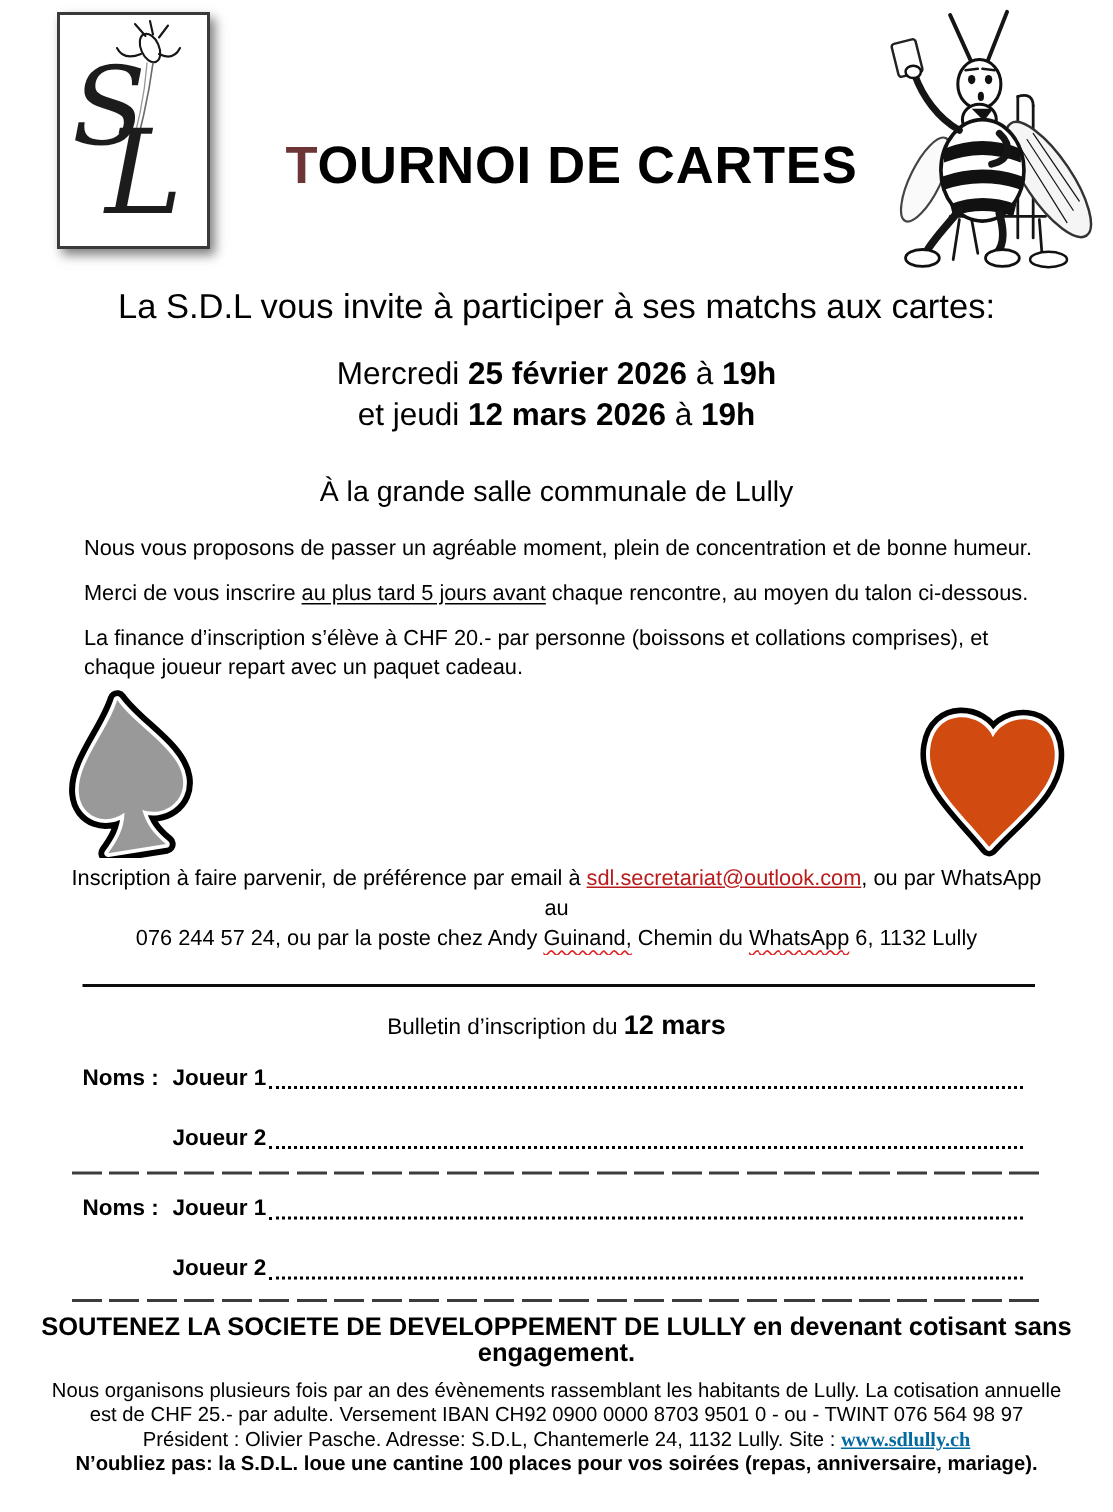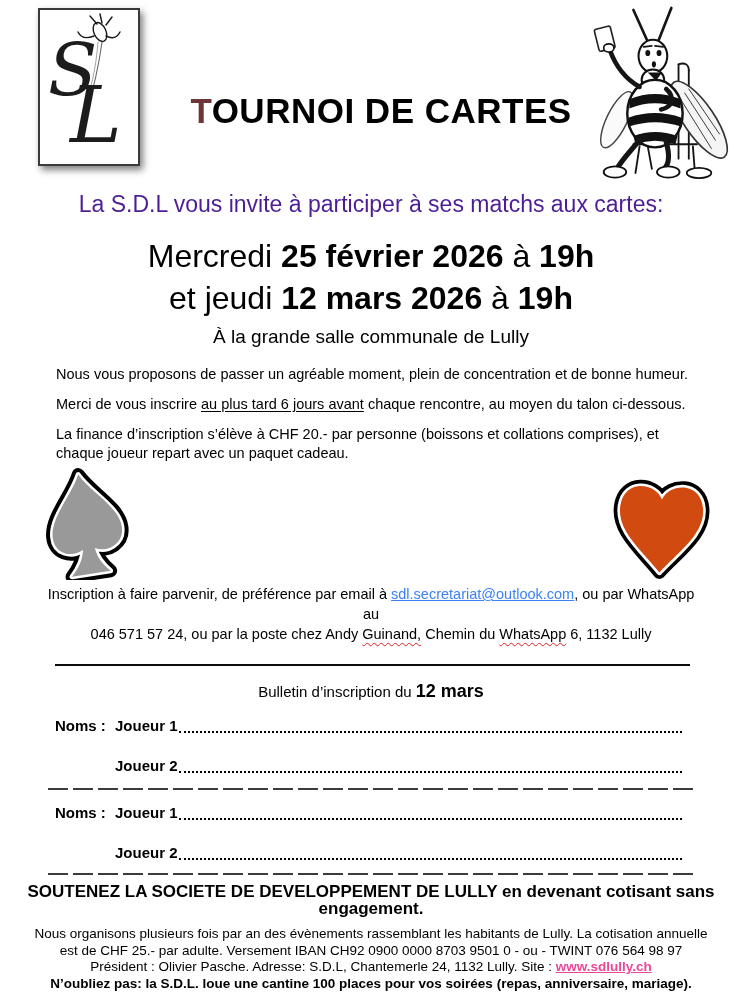"La S.D.L vous invite à" .intro { color: #4c1d95 -> #000000 }
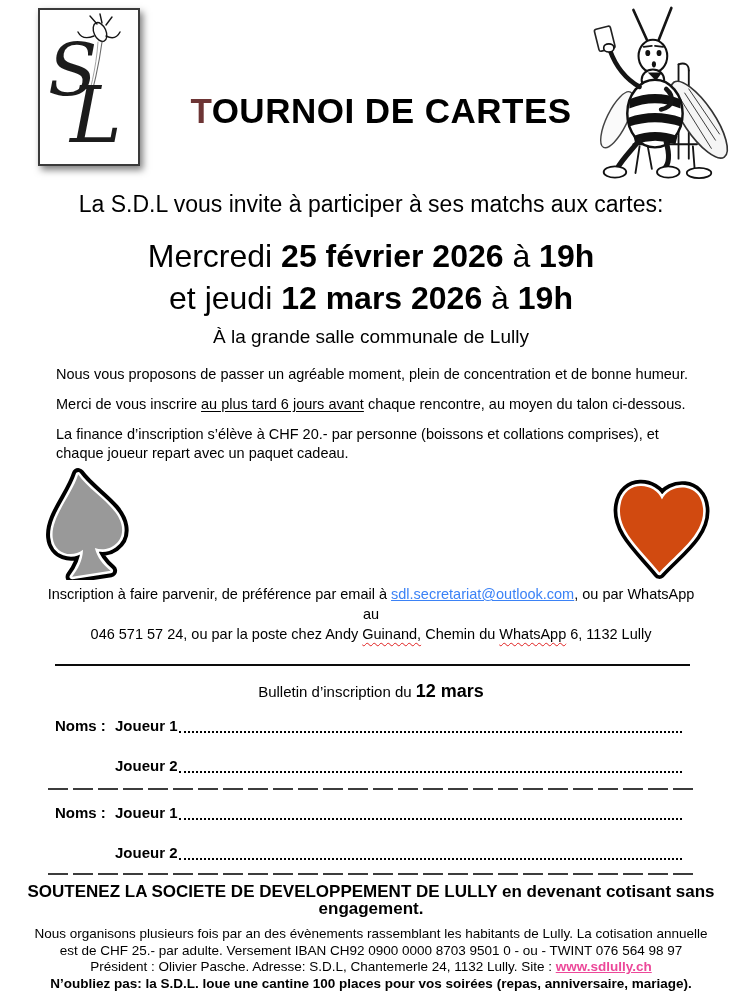"Mercredi 25 février 2026 à" .schedule { font-size: 32px -> 21px }
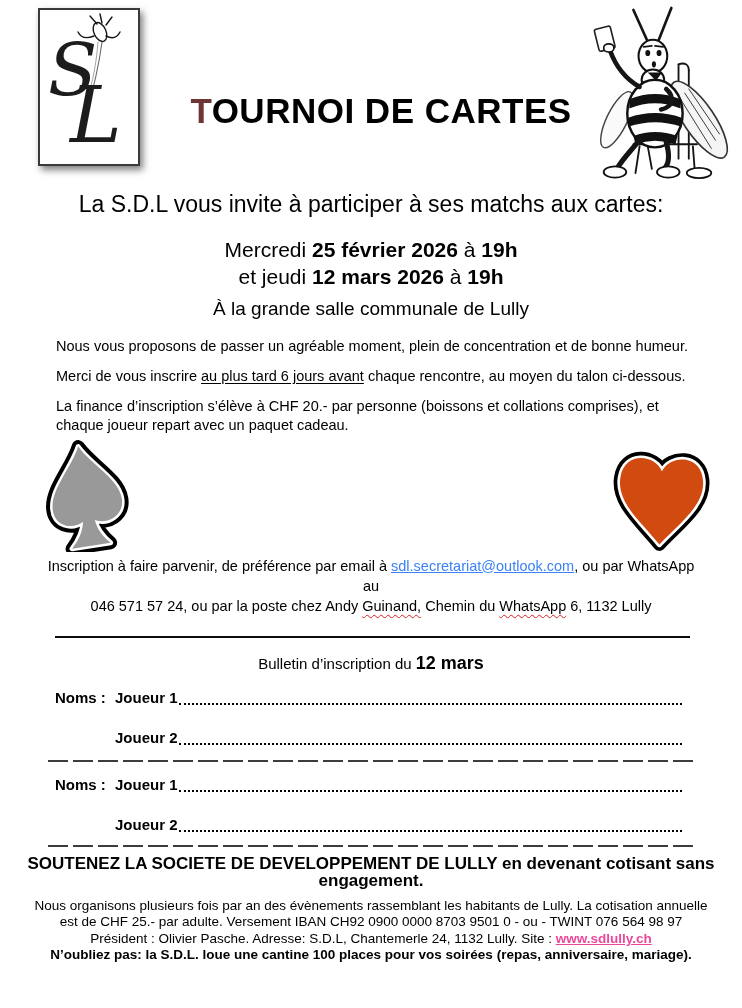"À la grande salle communale" .venue { margin-top: 6px -> 26px }
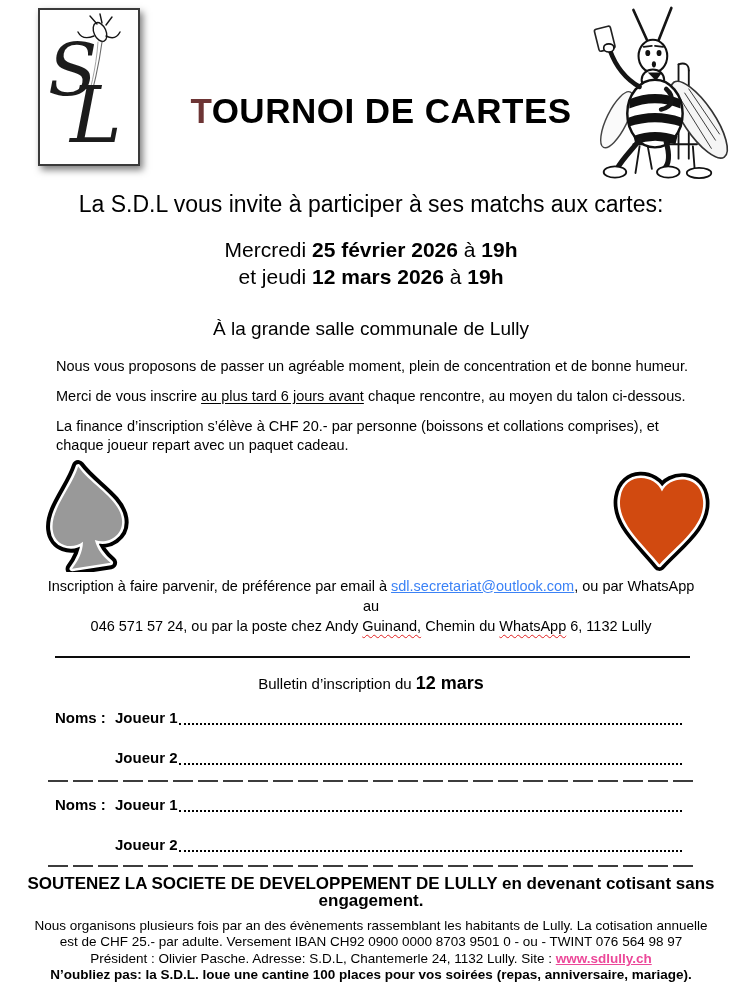"au plus tard 6 jours" span.u { text: 6 -> 5 }
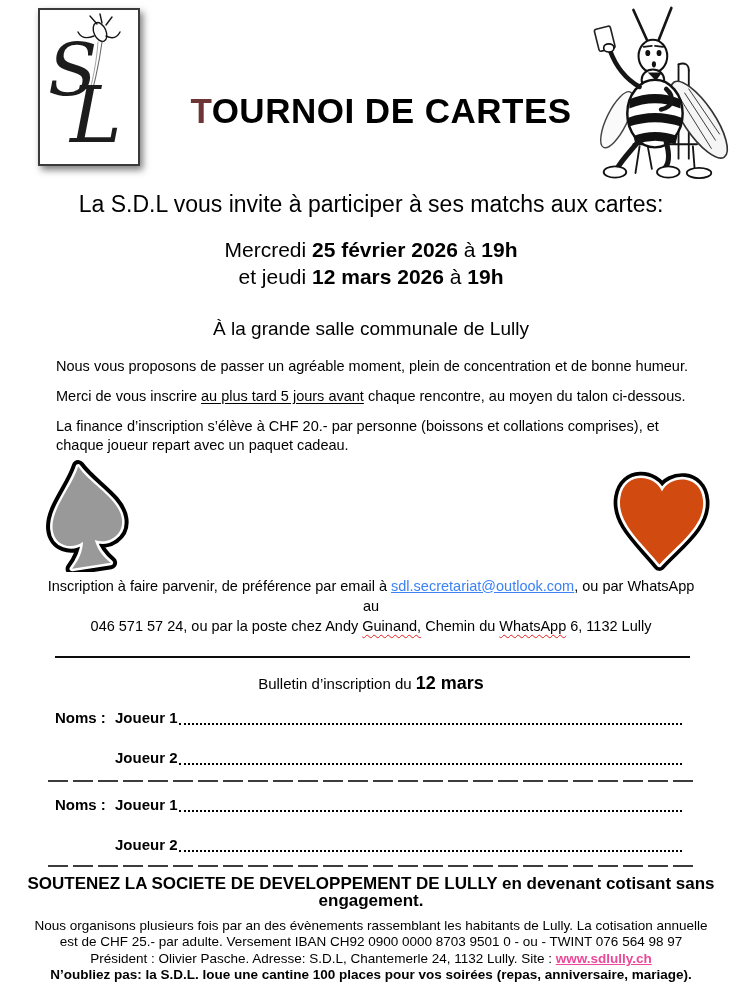"sdl.secretariat@outlook.com" .email-link { color: #3b82f6 -> #b91c1c }
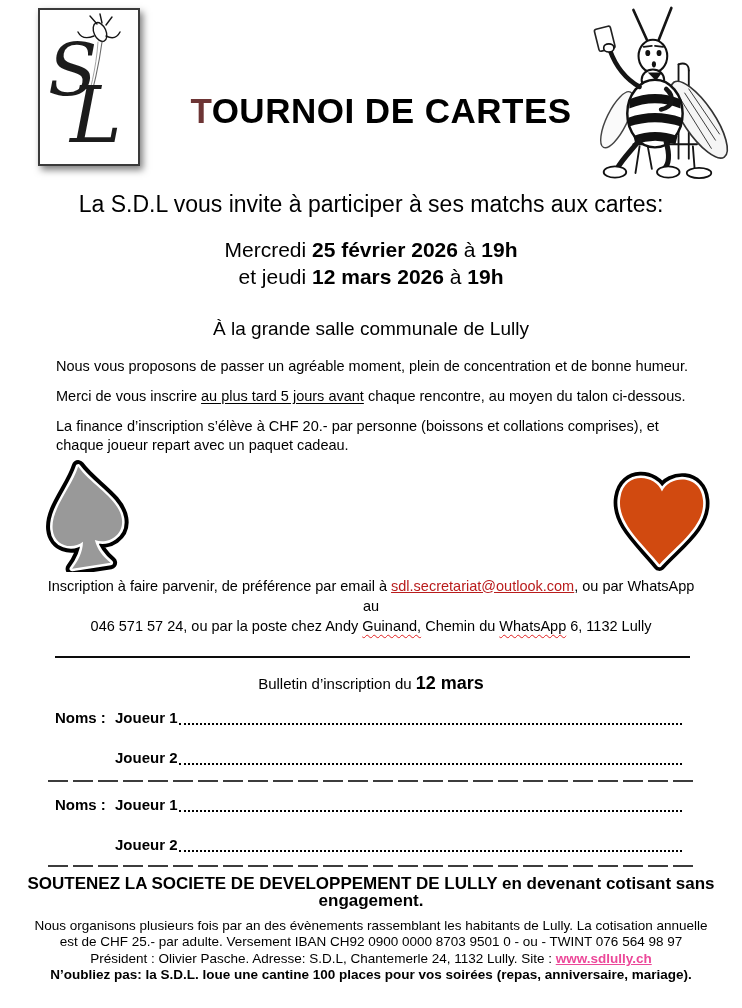"046 571 57 24, ou" span { text: 046 571 -> 076 244 }
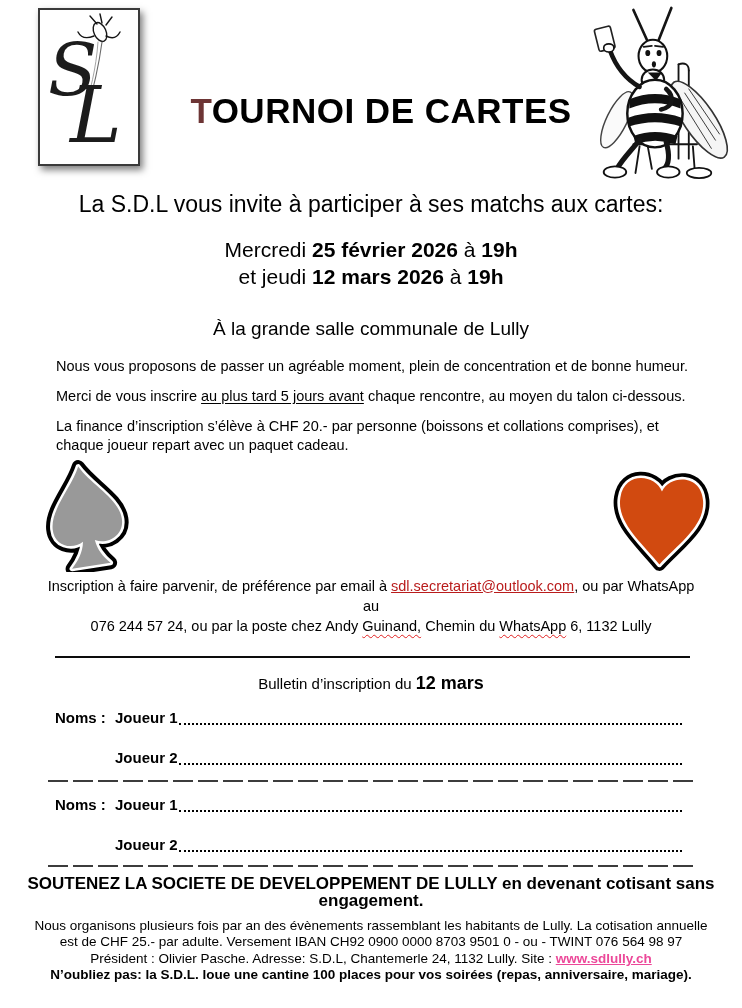"www.sdlully.ch" .site-link { color: #ec4899 -> #0369a1; font-family: none -> Liberation Serif, serif }
